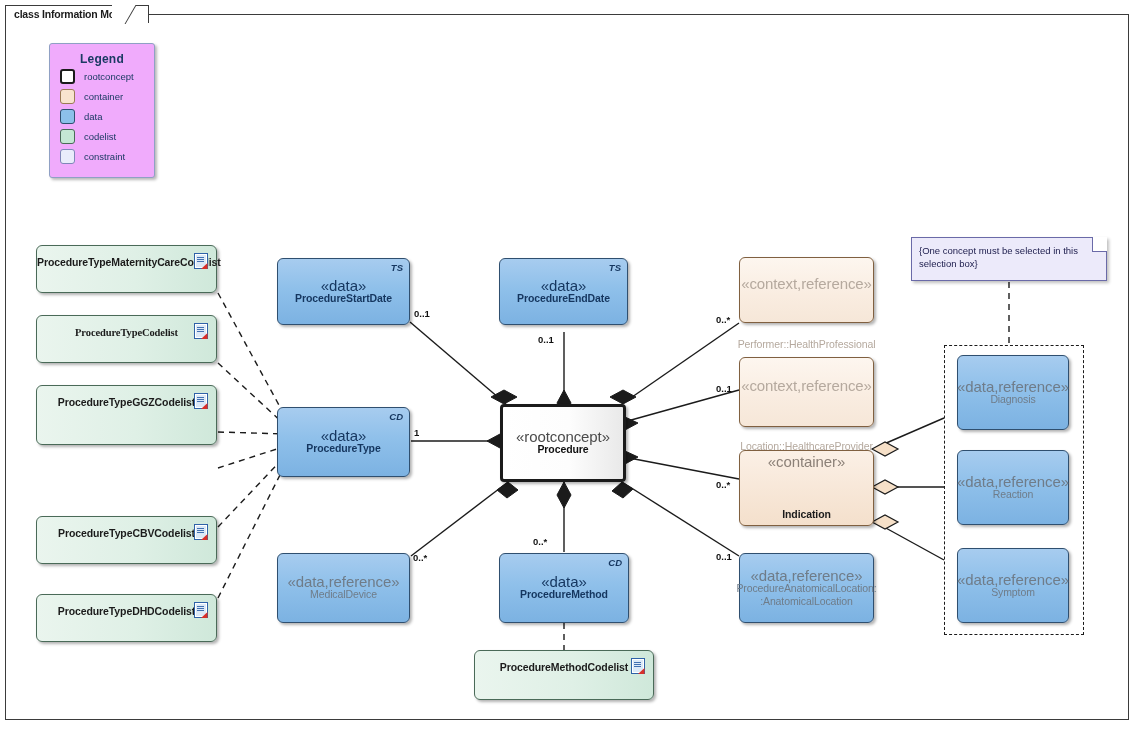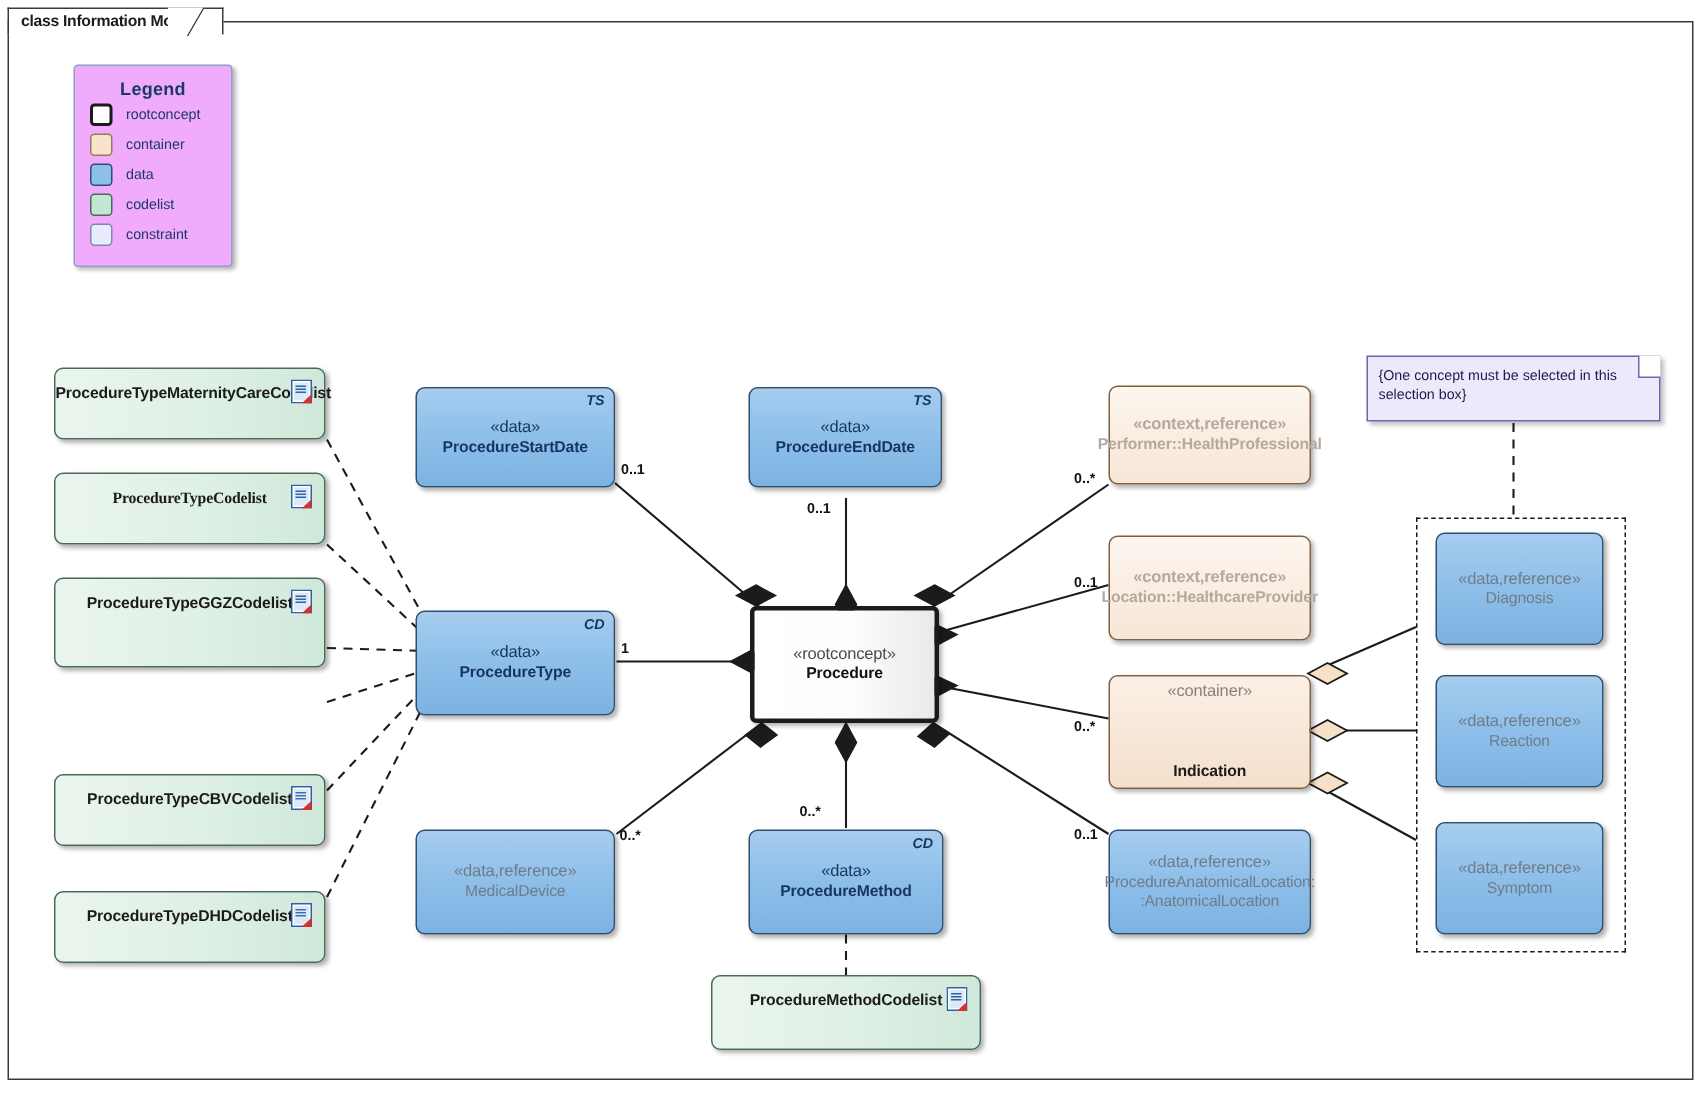"«data»" .node .stereo { font-size: 11px -> 15px }
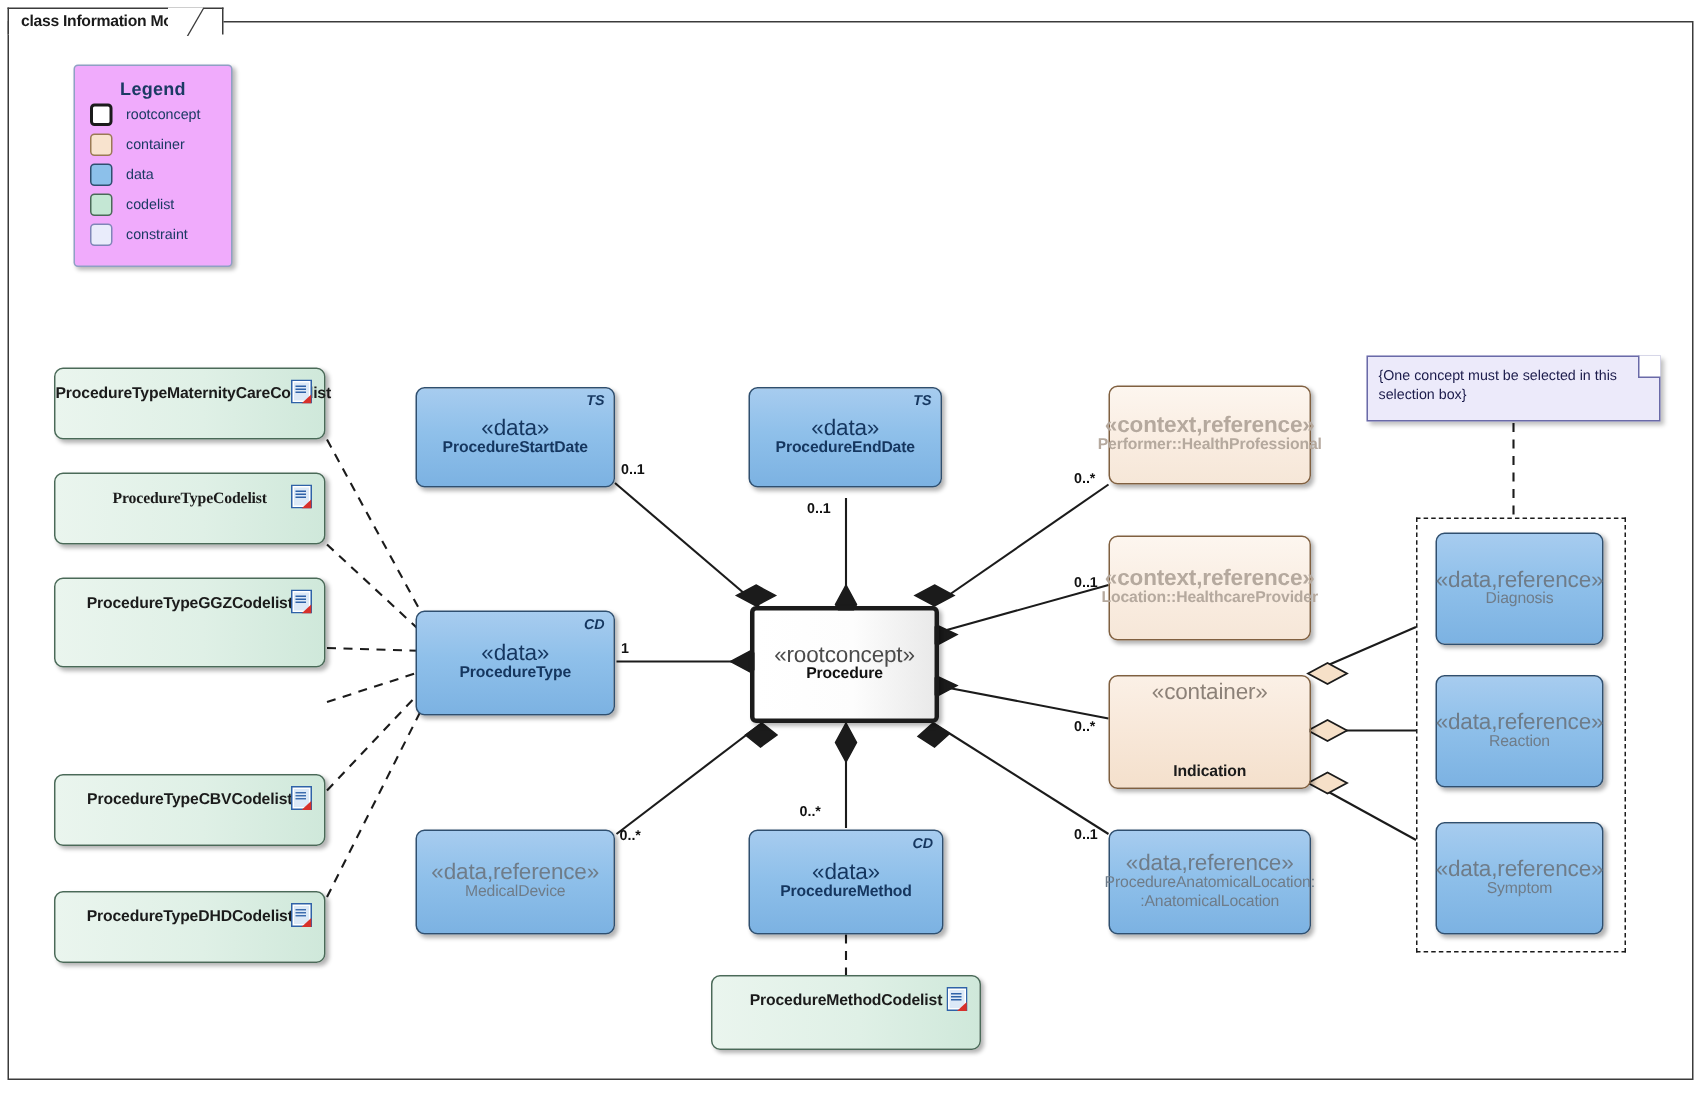"«context,reference»" .n-ctxref .stereo, .n-ctxref .nm { font-weight: bold -> normal; margin-top: none -> 48px }
